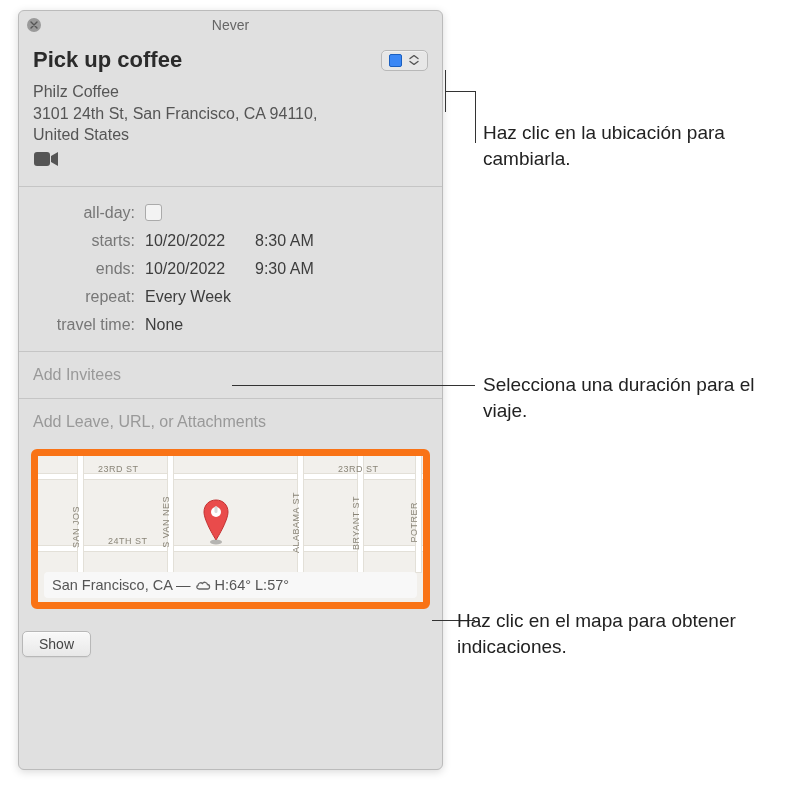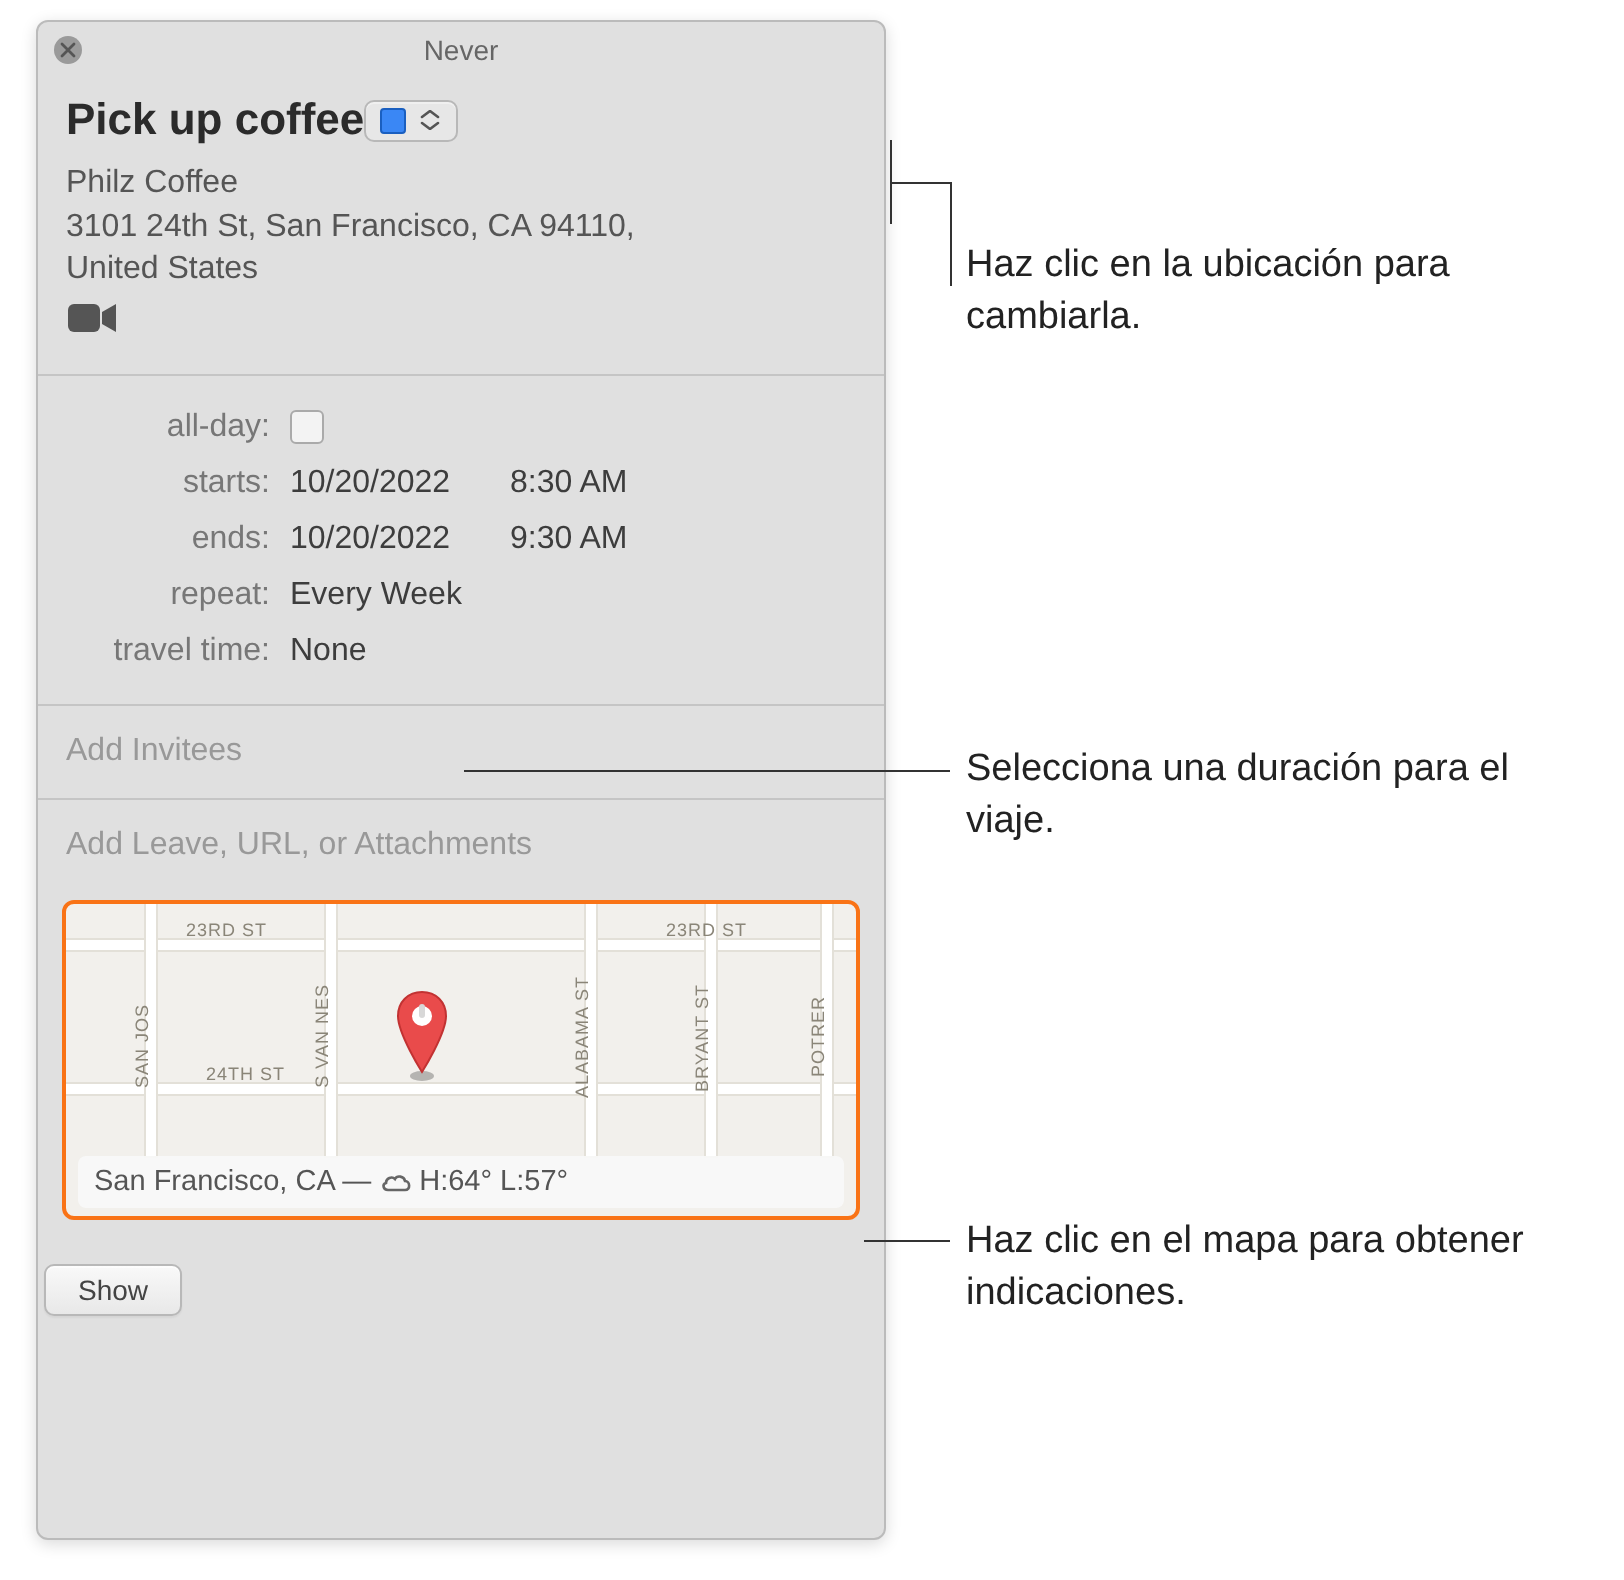"Pick up coffee" .header-row1 { justify-content: none -> space-between }
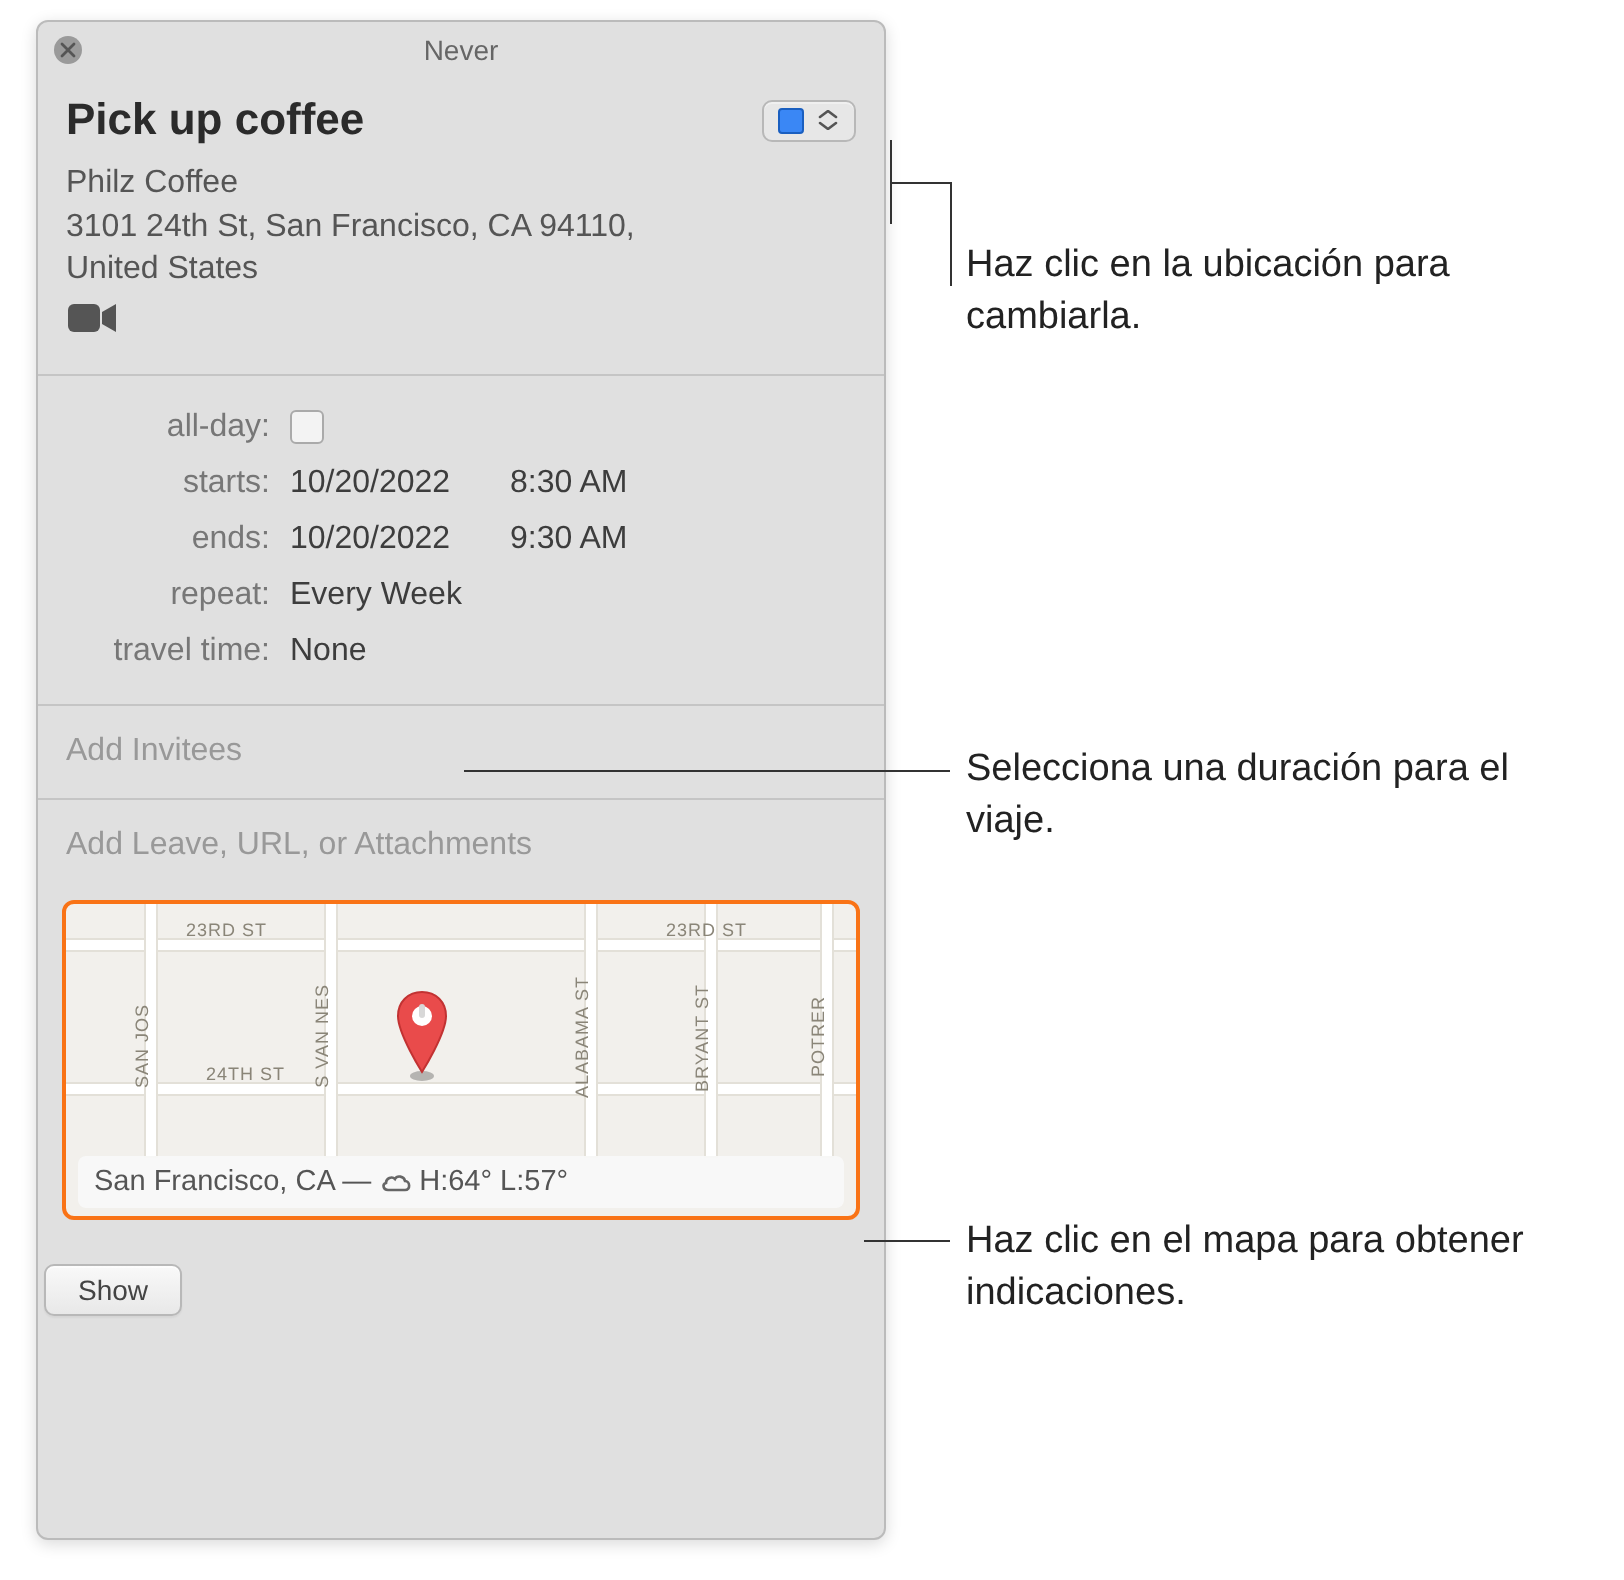"23RD ST" .map { border: 2px solid #f97316 -> 7px solid #f97316 }
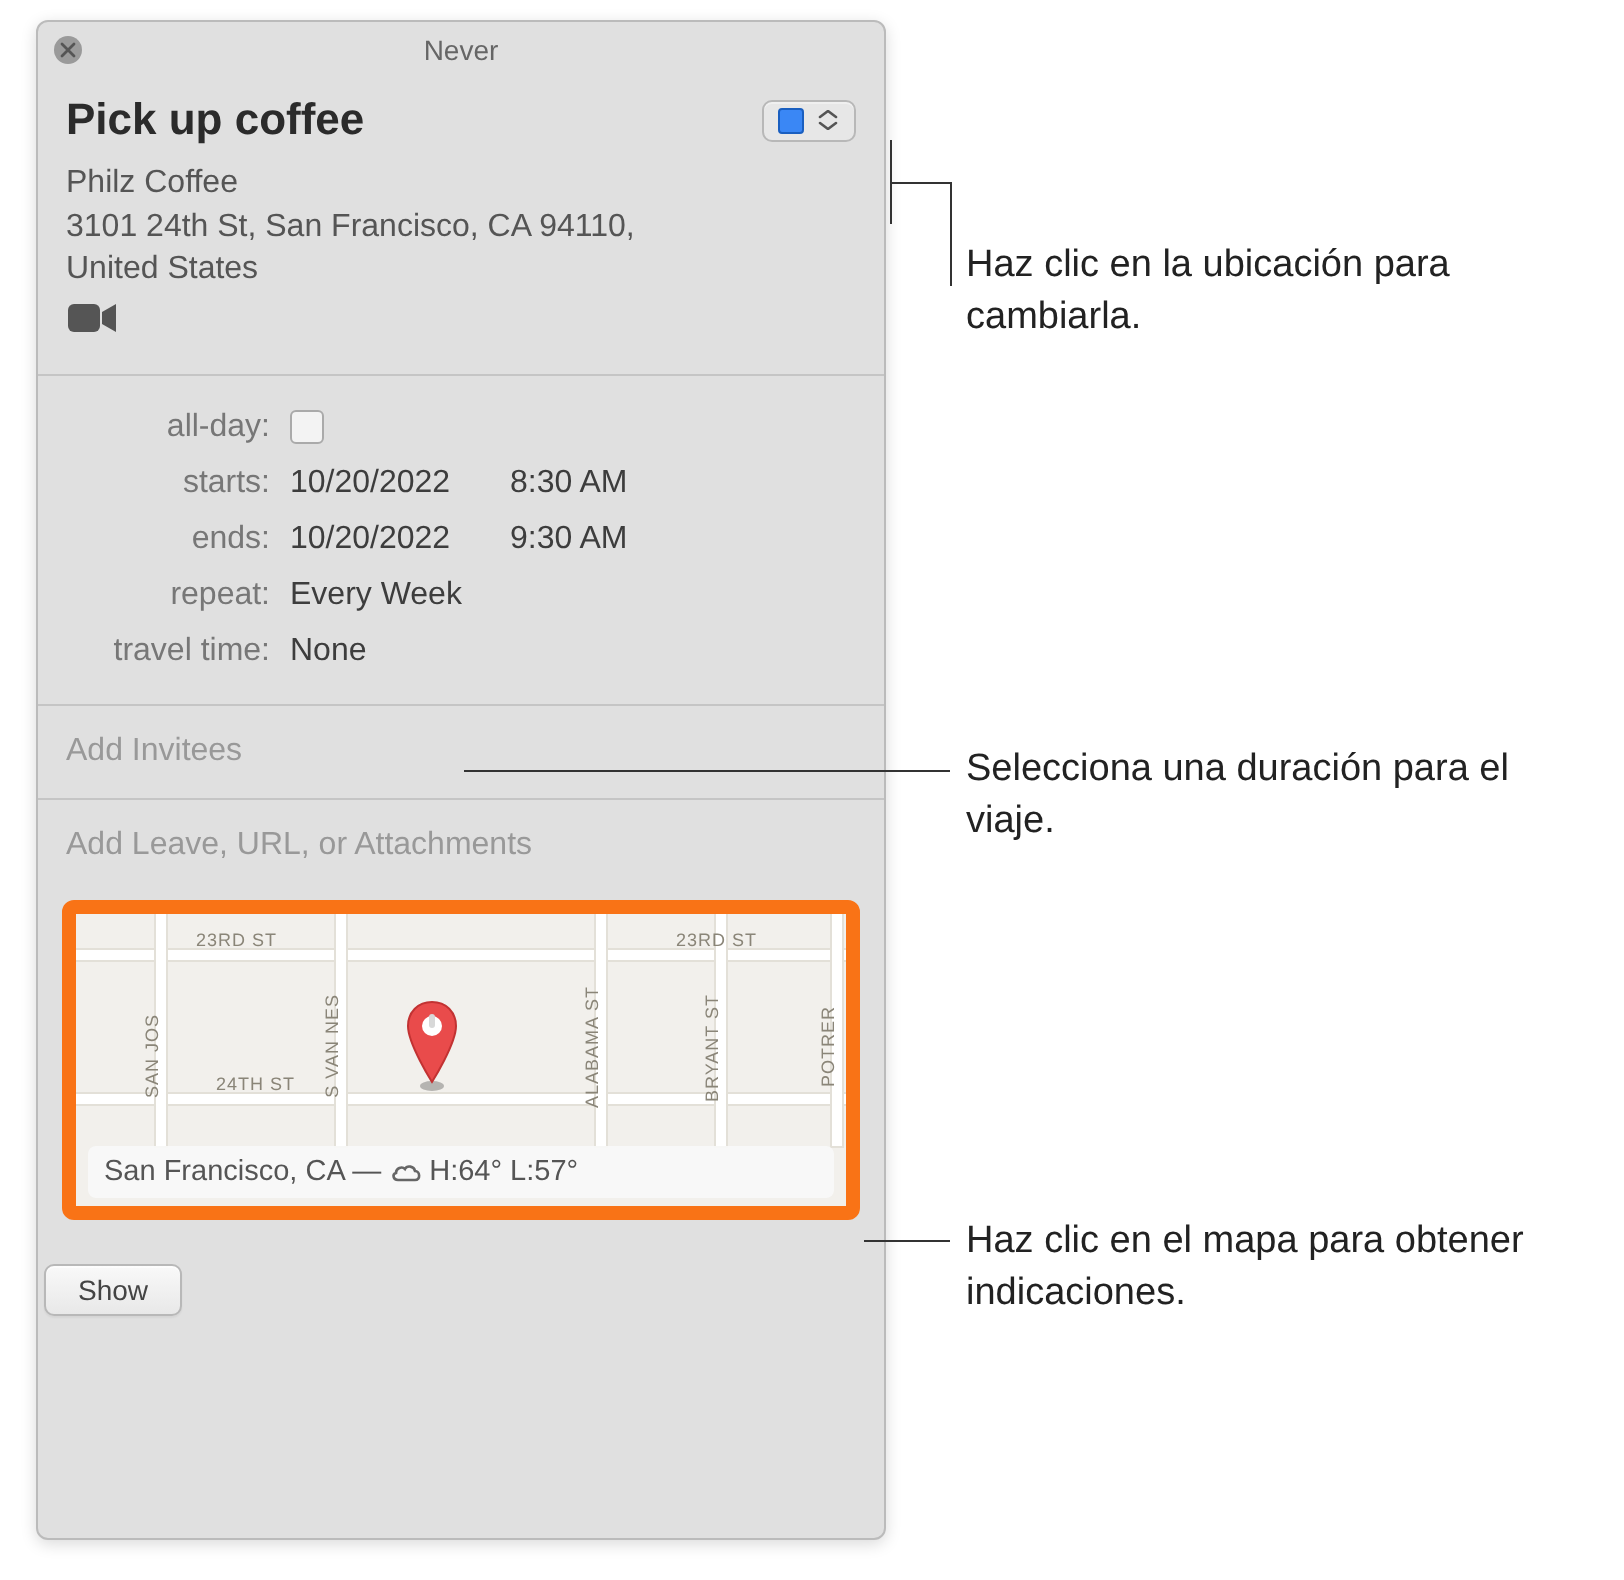"Haz clic en el mapa" div.callout { left: 483px -> 457px }
